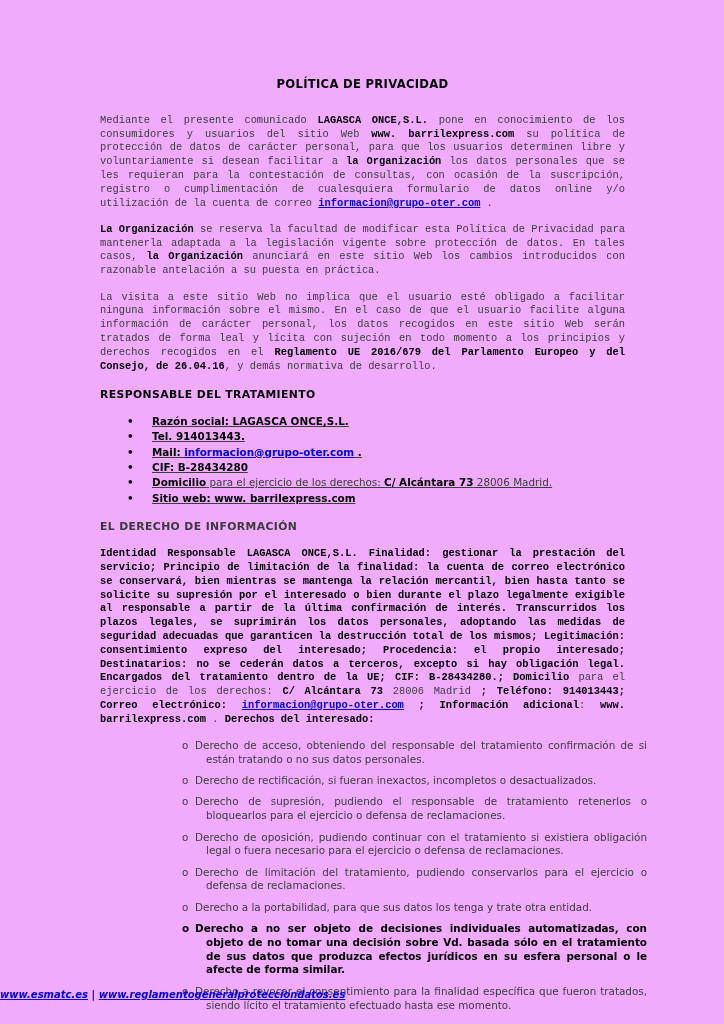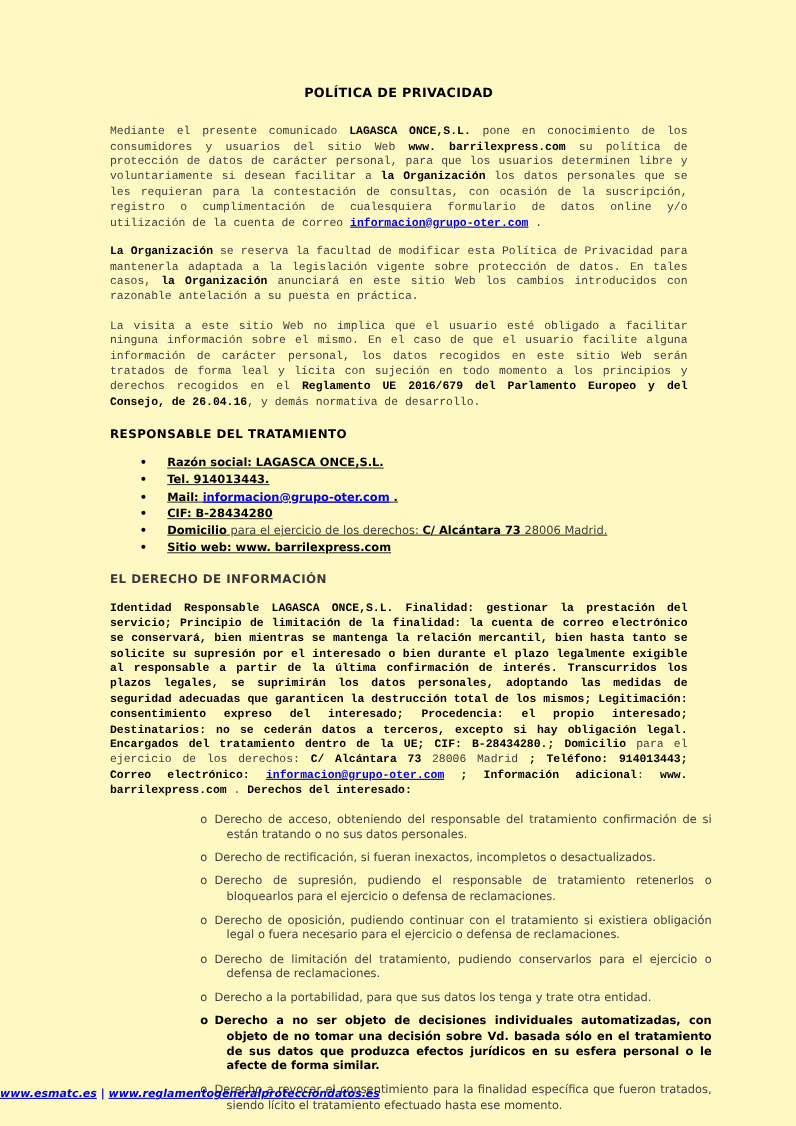"POLÍTICA DE PRIVACIDAD" .page { background: #fef9c3 -> #f0abfc }
